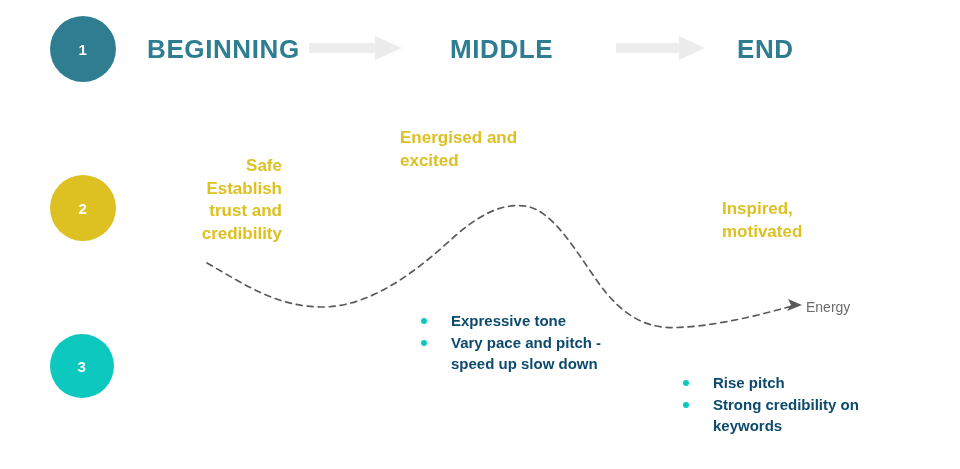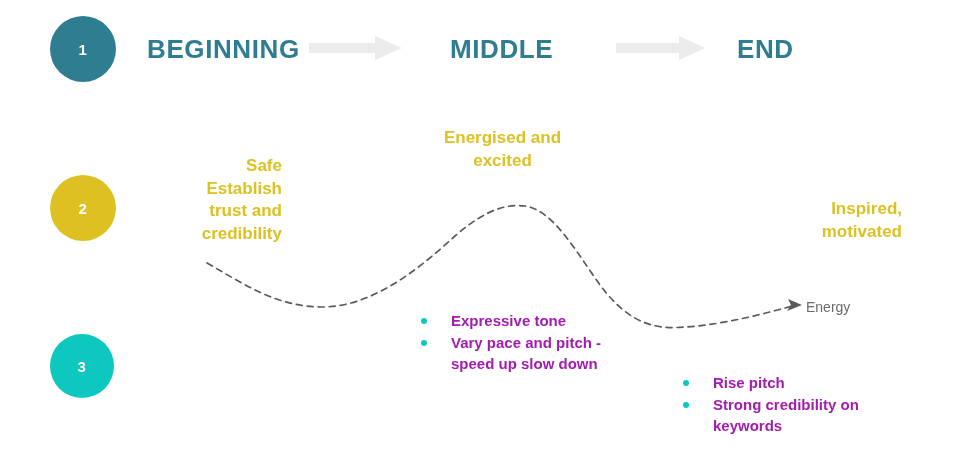"Energised and" .mood-middle { text-align: center -> none }
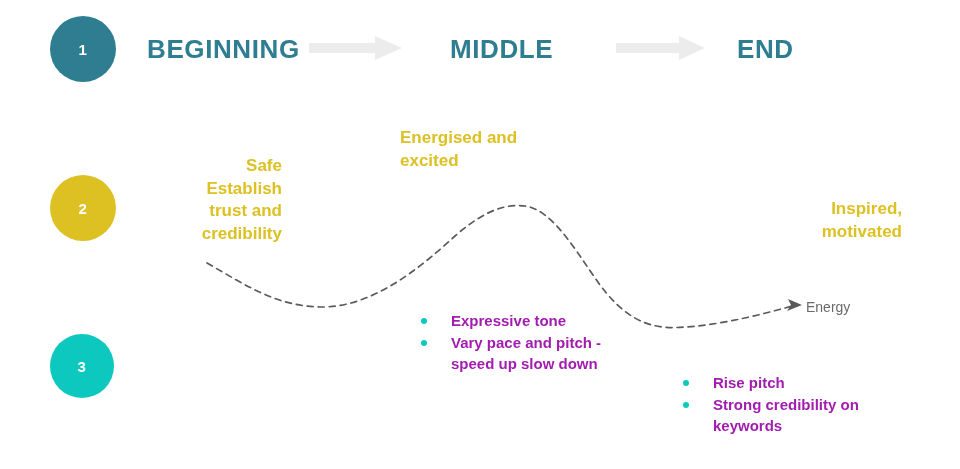"Inspired," .mood-end { text-align: right -> left }
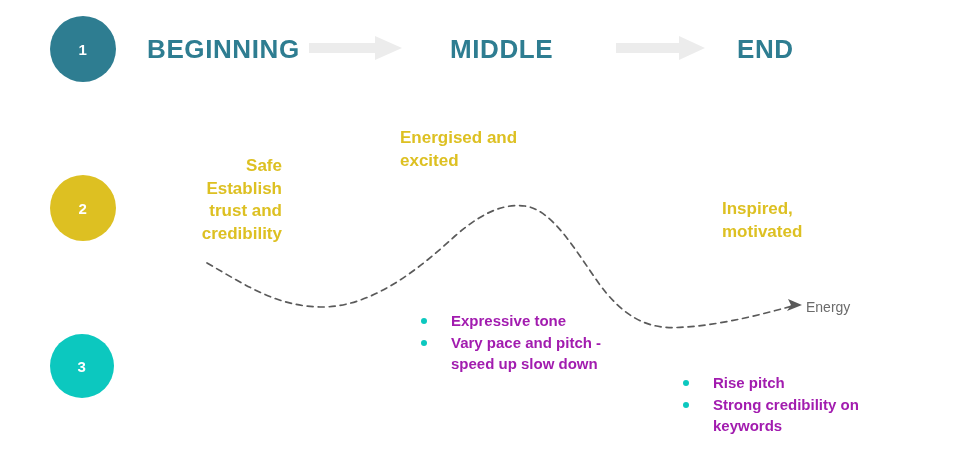"Expressive tone" .bullets { color: #a21caf -> #0c4a6e }
